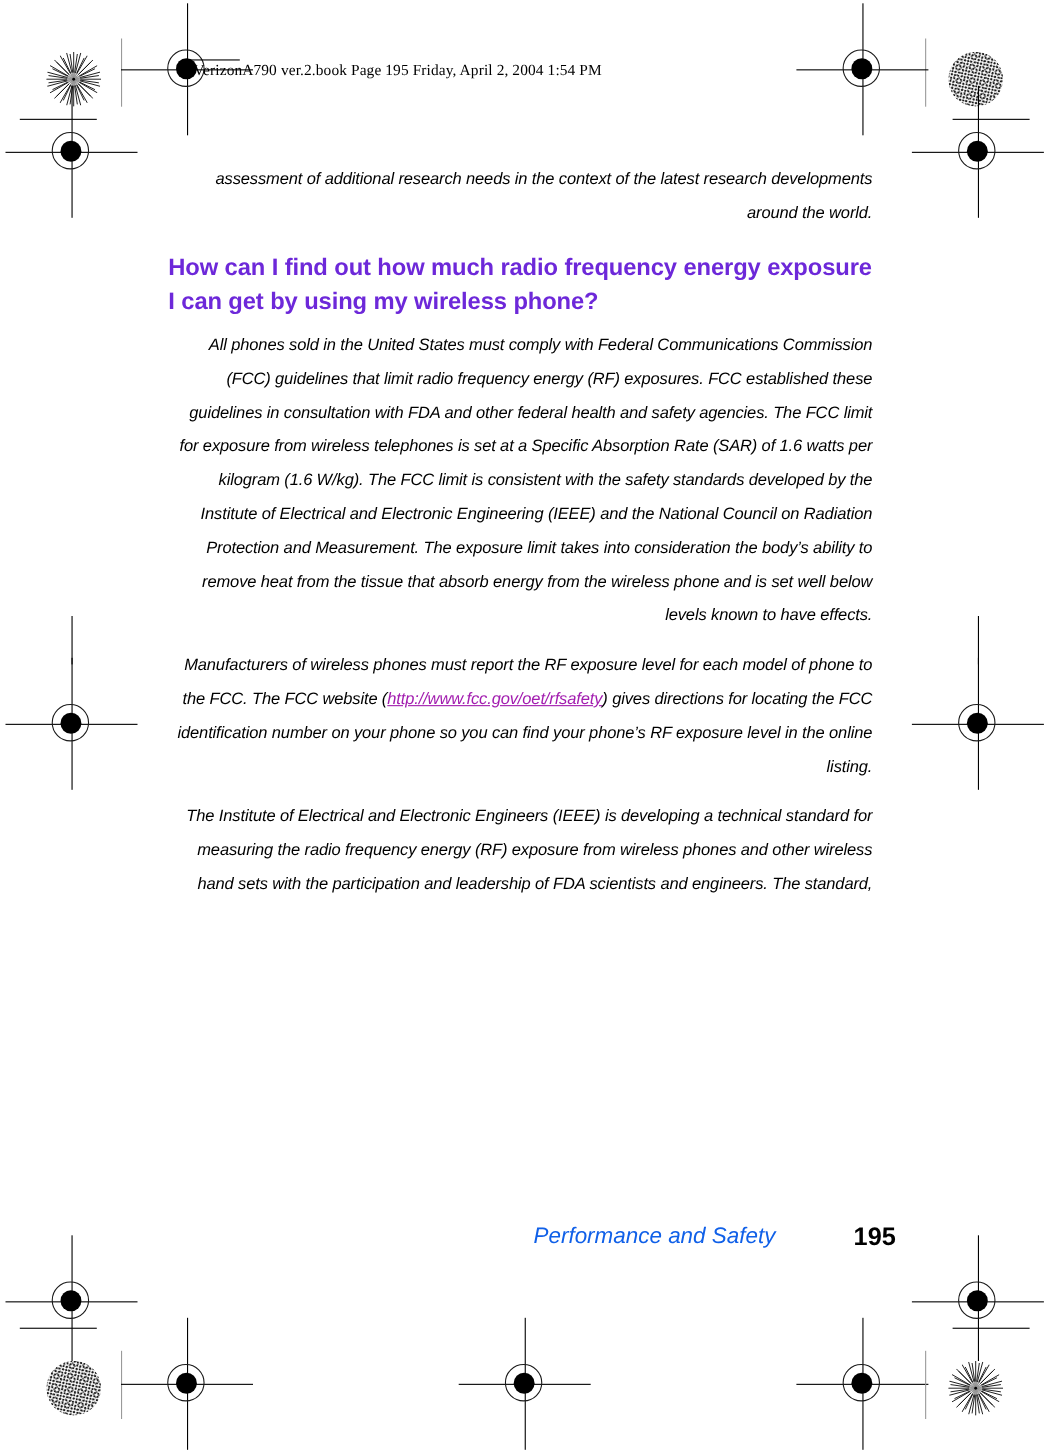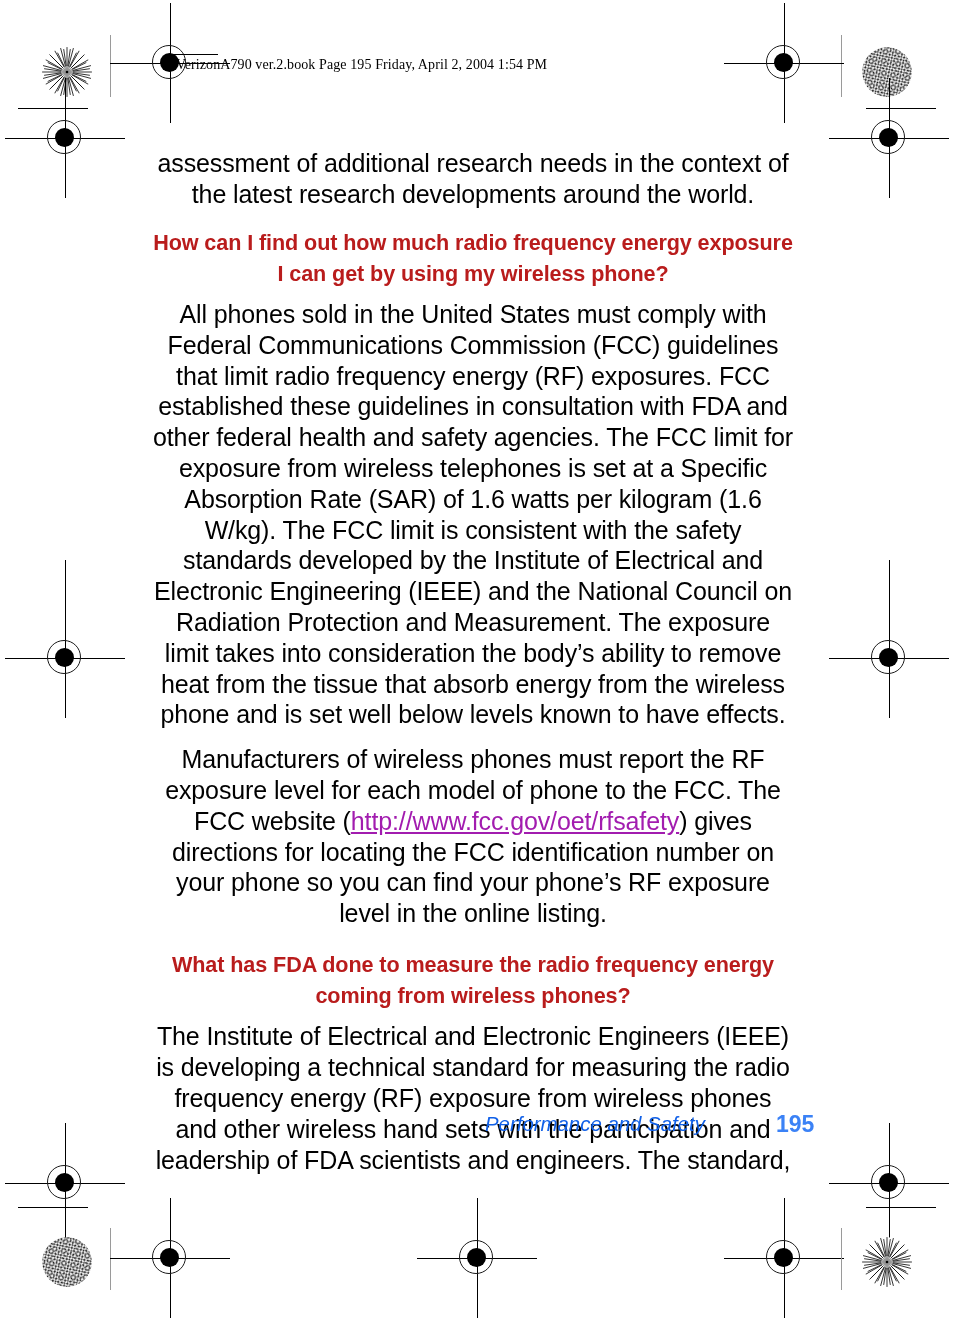"assessment of additional research needs" p.body { font-size: 25px -> 15px; font-style: none -> italic; text-align: center -> right }
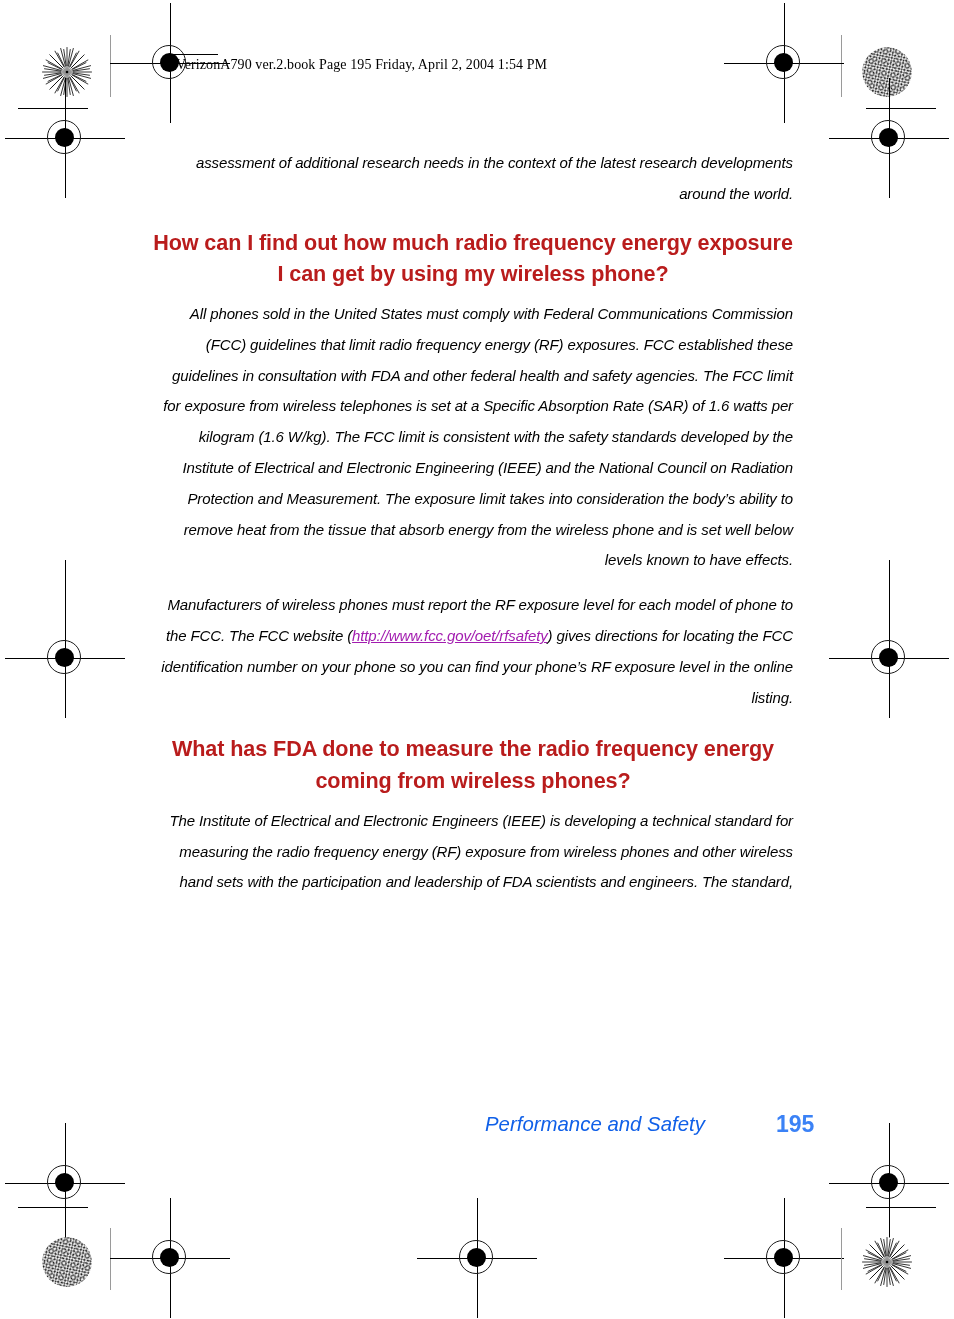"How can I find out" h2.qhead { color: #b91c1c -> #6d28d9; text-align: center -> none }
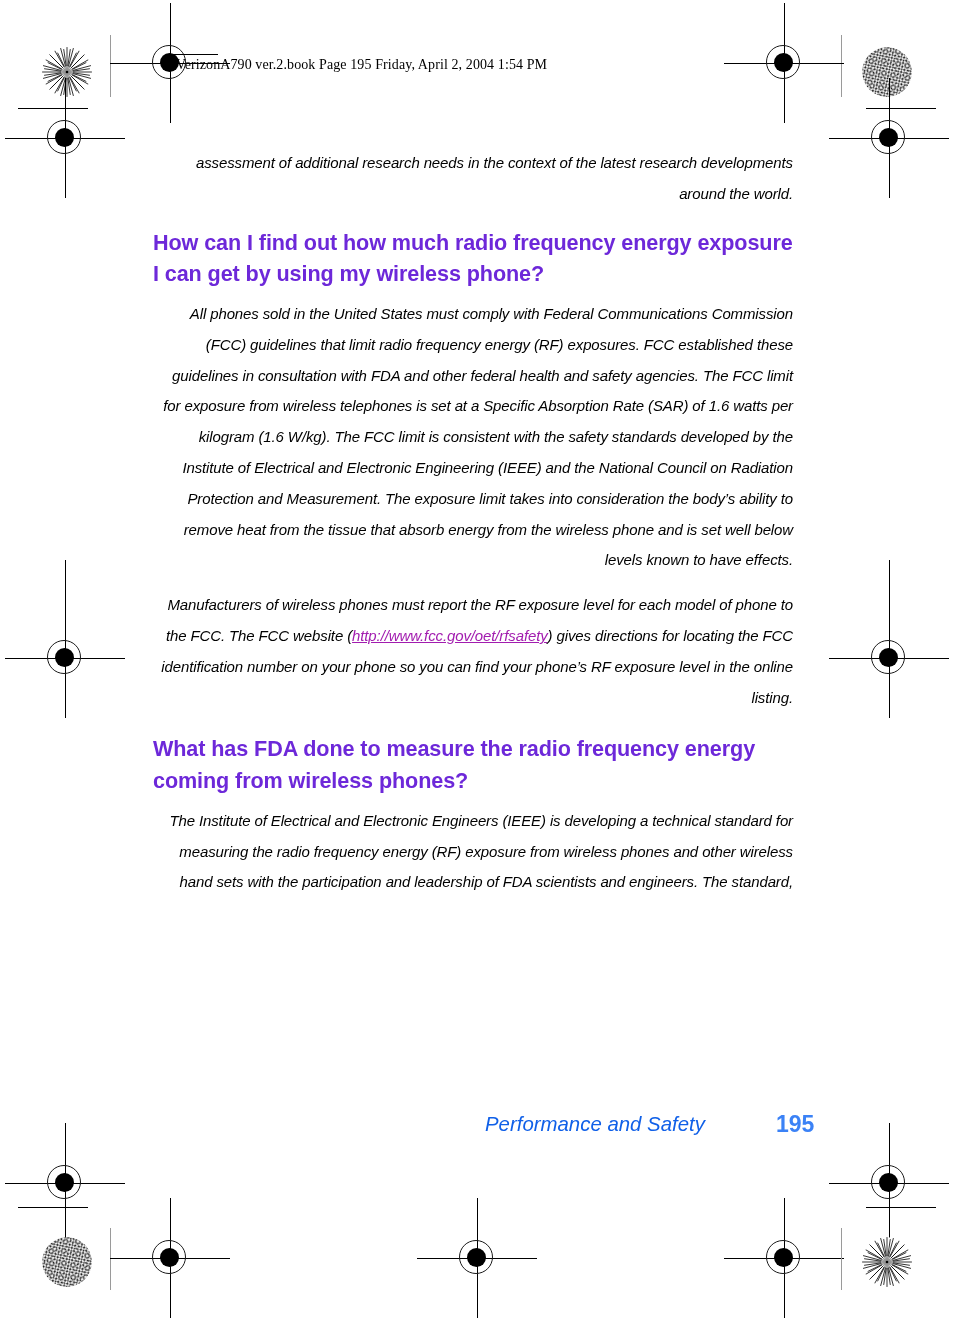"What has FDA done to" h2.qhead { html: <h2>What has FDA done to measure the radio frequency energy coming from wireless phones?</h2> -> none }
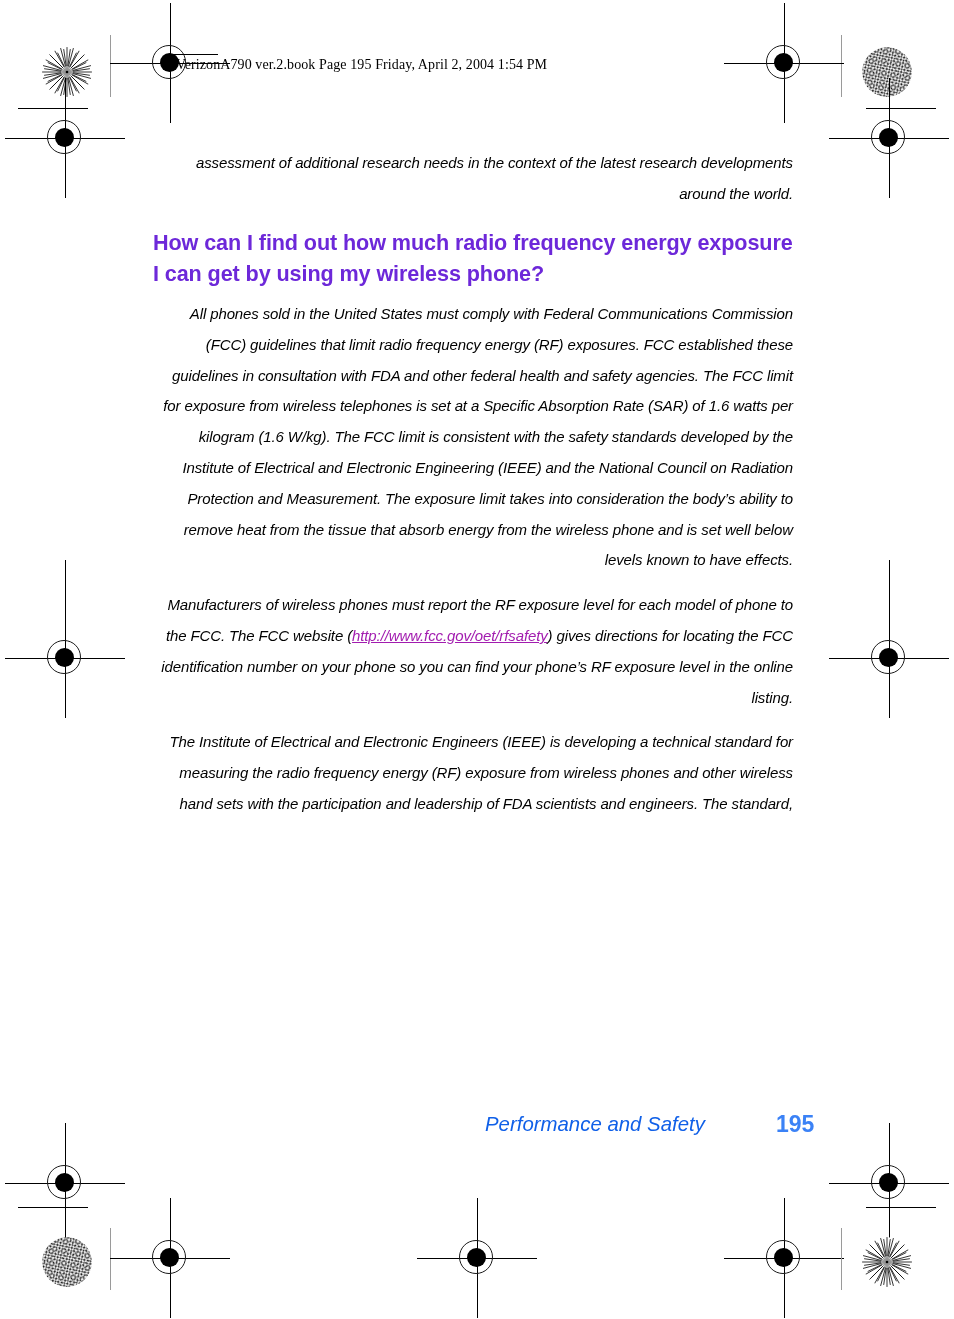"195" .footer .pageno { color: #3b82f6 -> #000000 }
